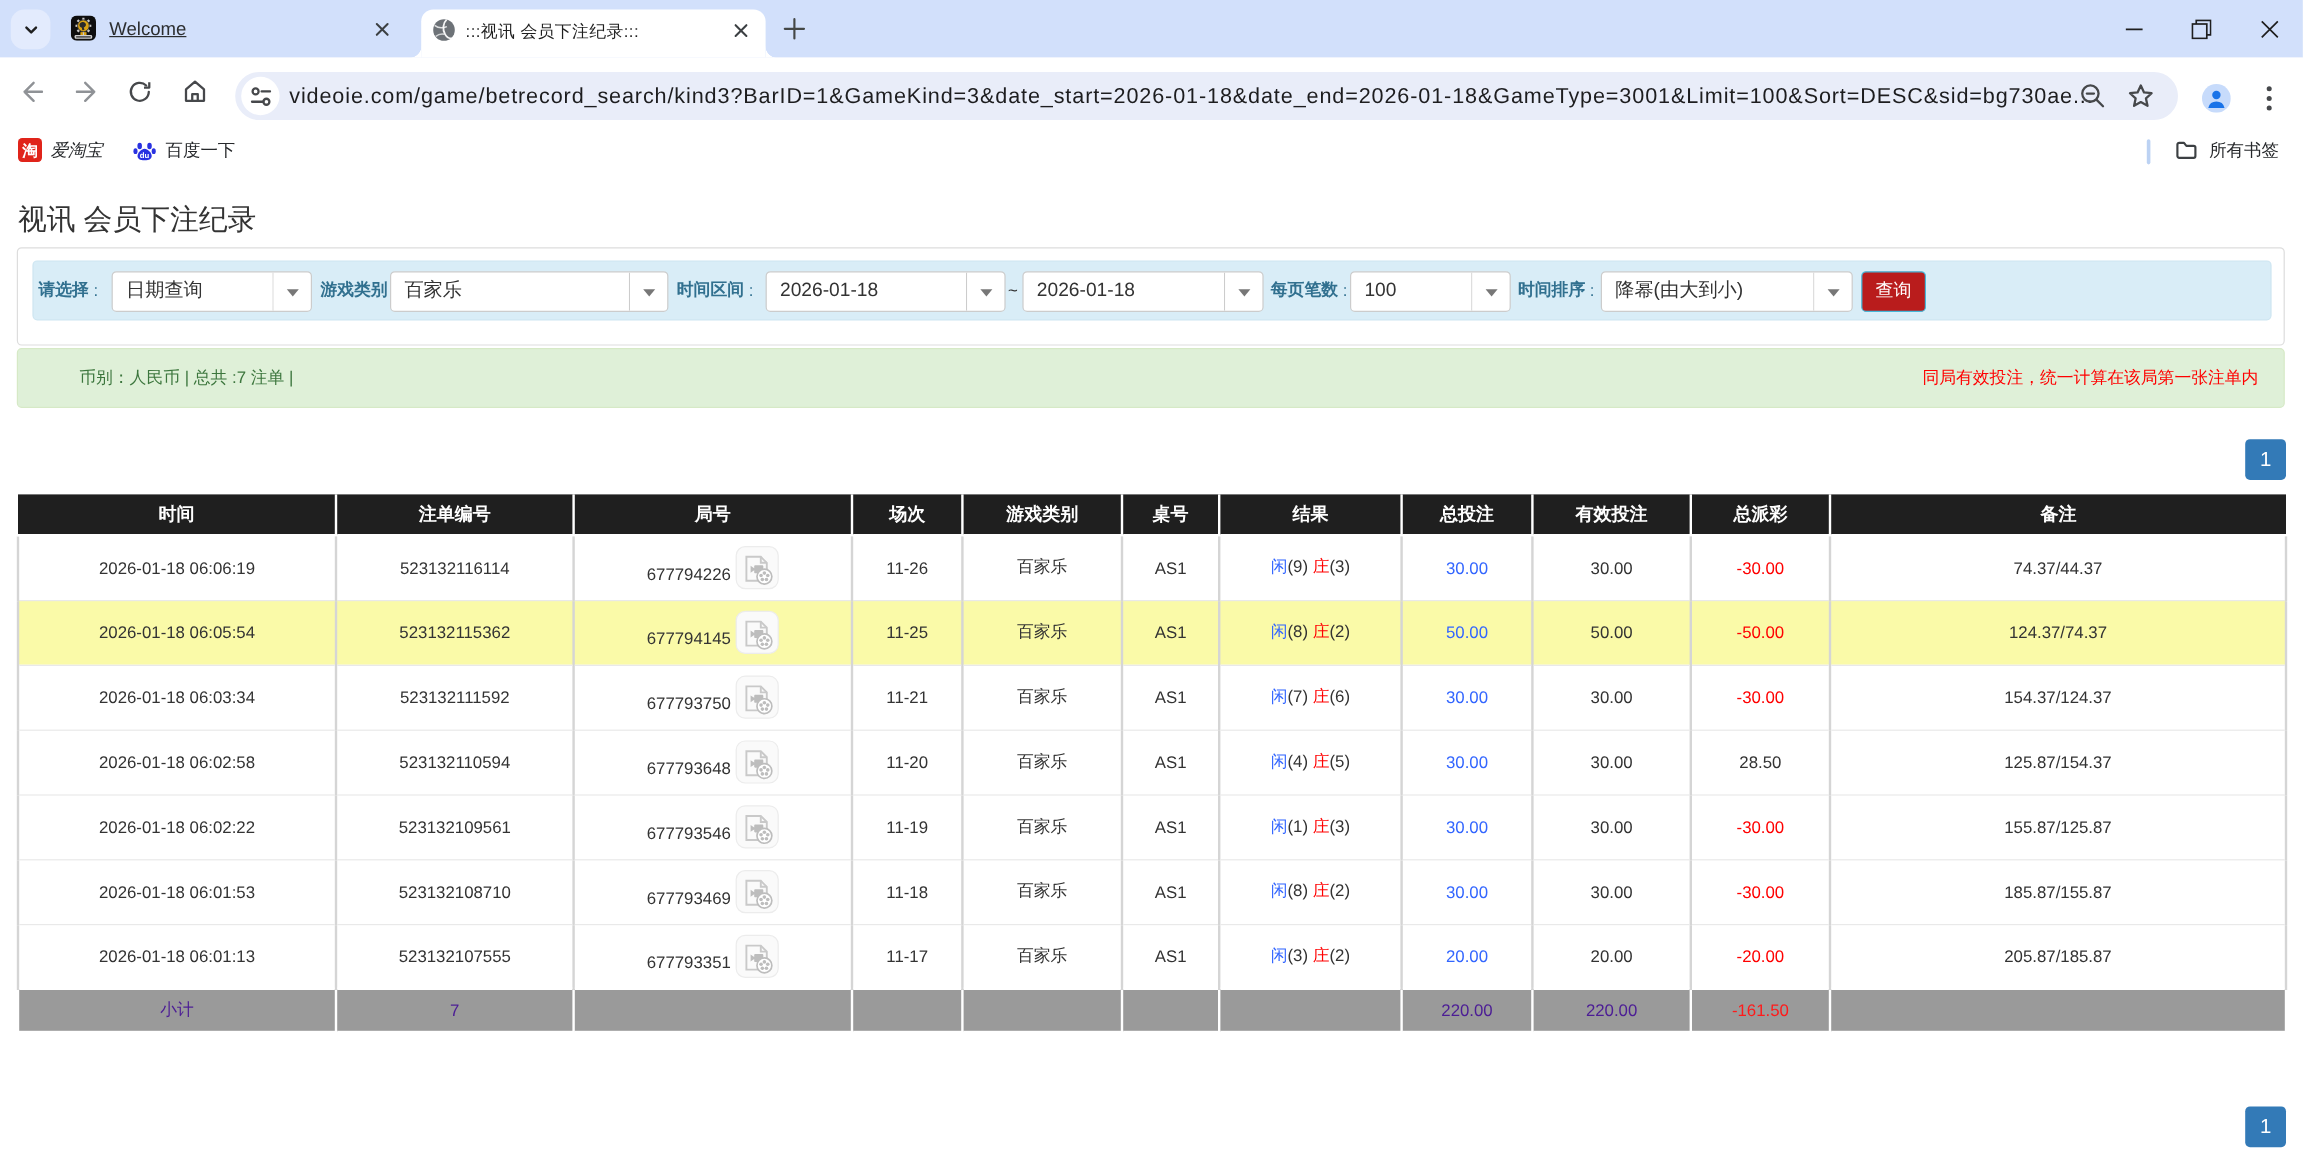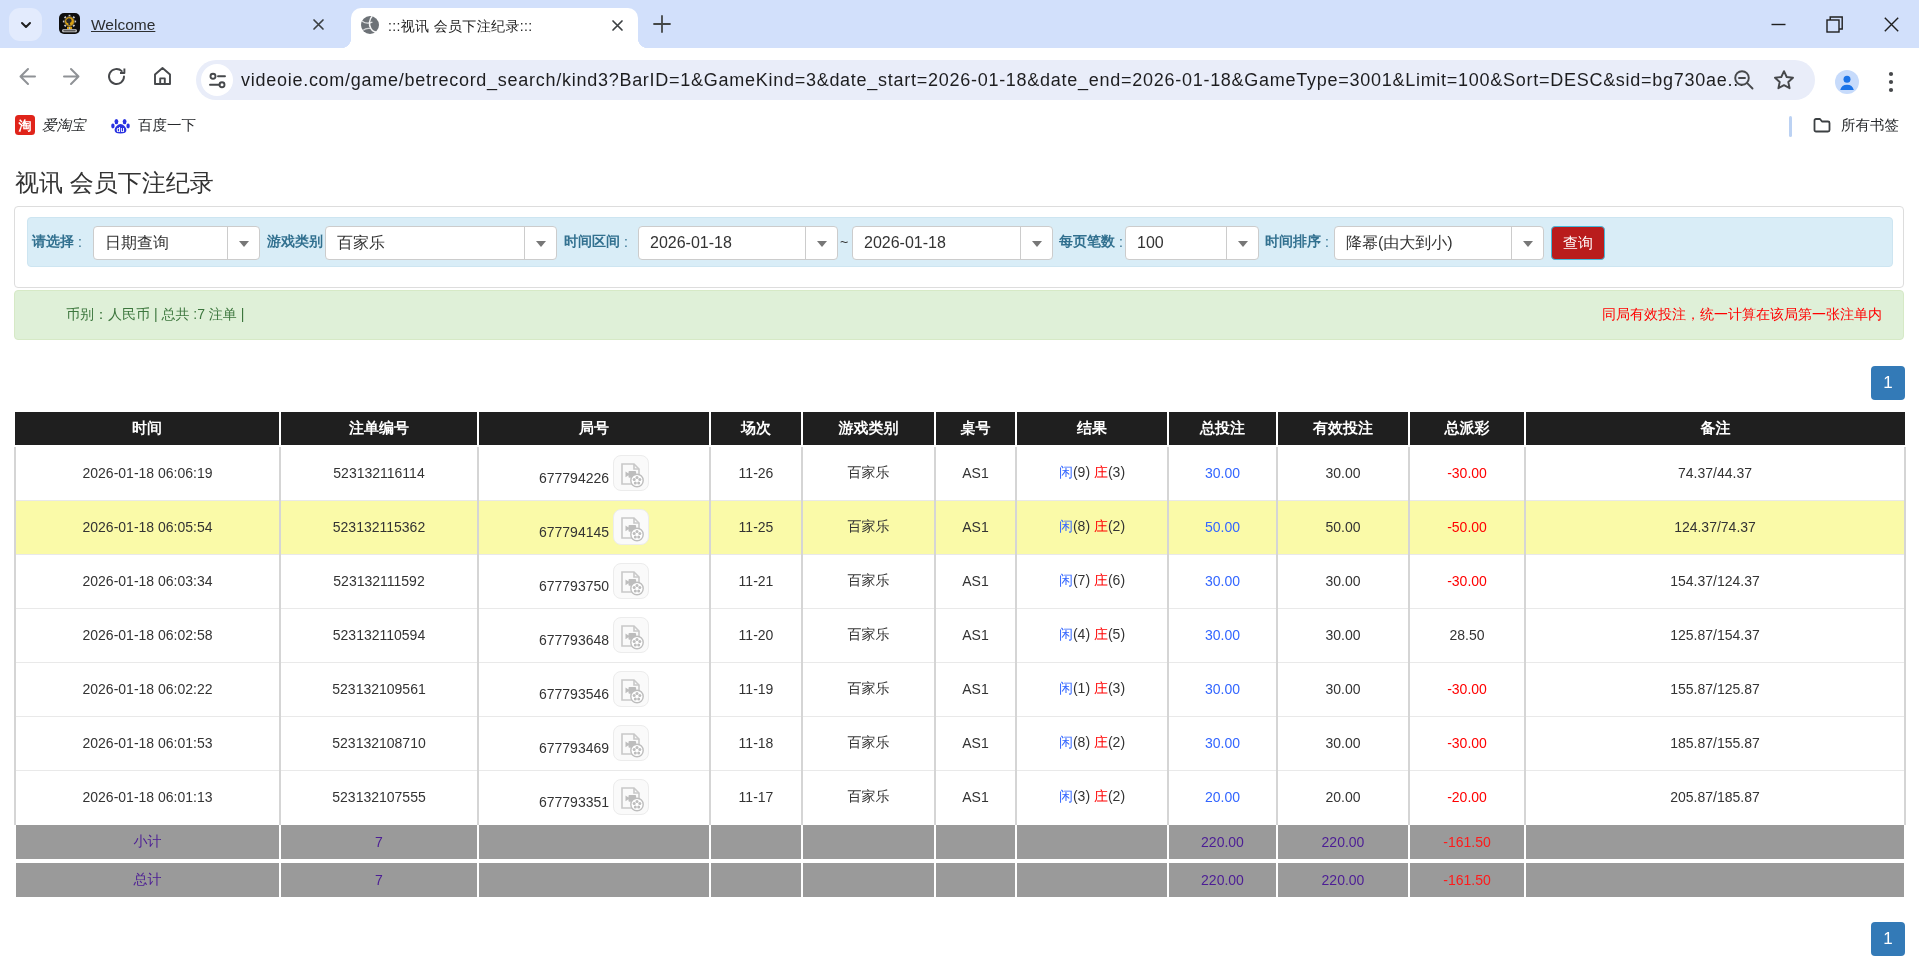"总计" tr.sum { html: <tr> <td>总计</td> <td>7</td> <td></td> <td></td> <td></td> <td></td> <td></td> <td>220.00</td> <td>220.00</td> <td>-161.50</td> <td></td> </tr> -> none }
